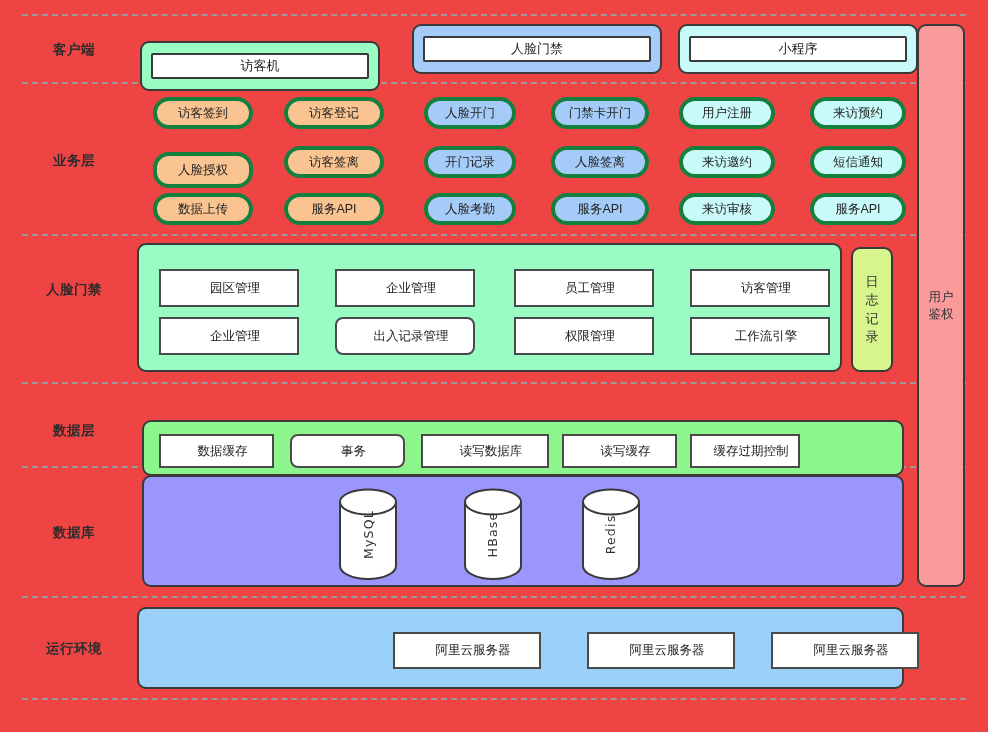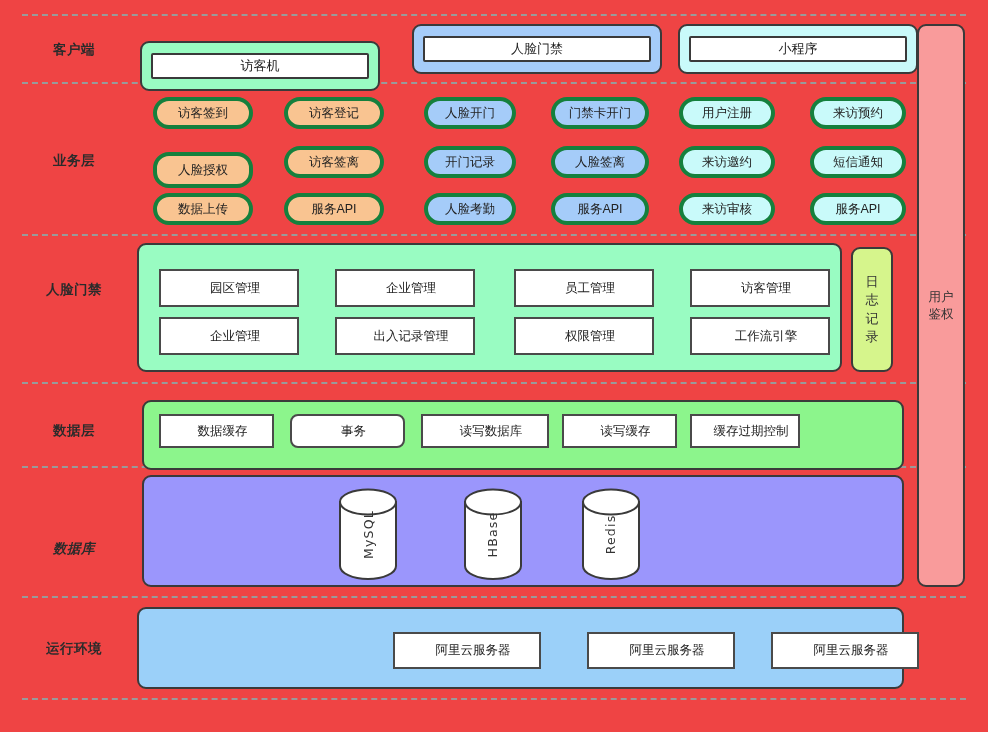"出入记录管理" div.cell { border-radius: none -> 8px }
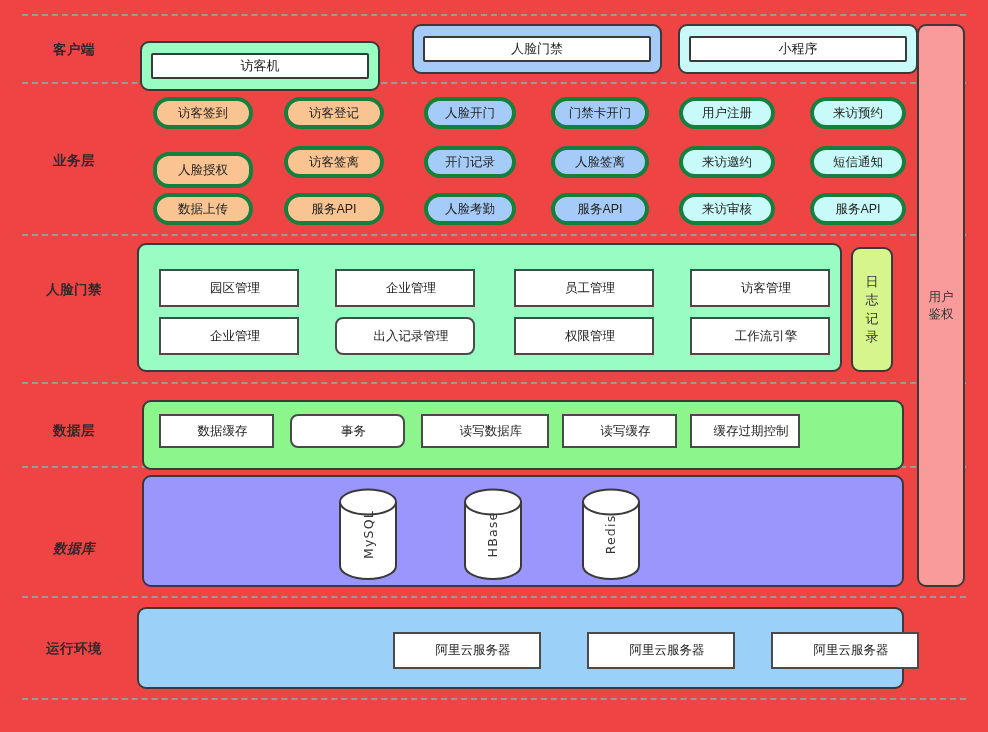"数据缓存" div.band { height: 70px -> 56px; top: 400px -> 420px }
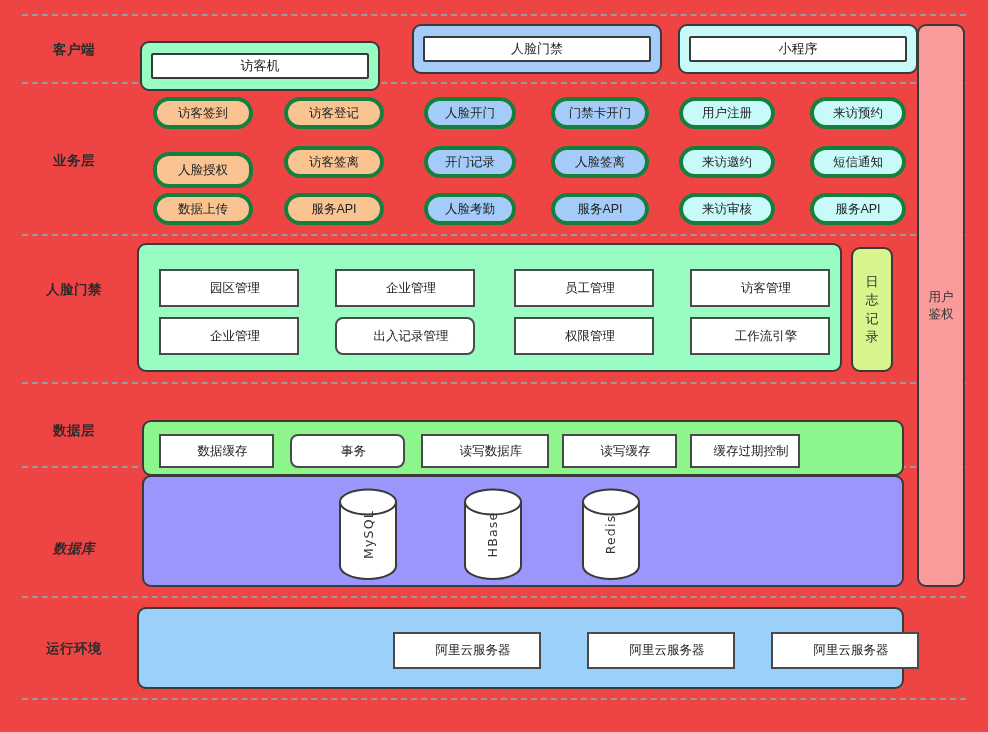"数据库" div.layer-label { font-style: italic -> none; top: 540px -> 524px }
